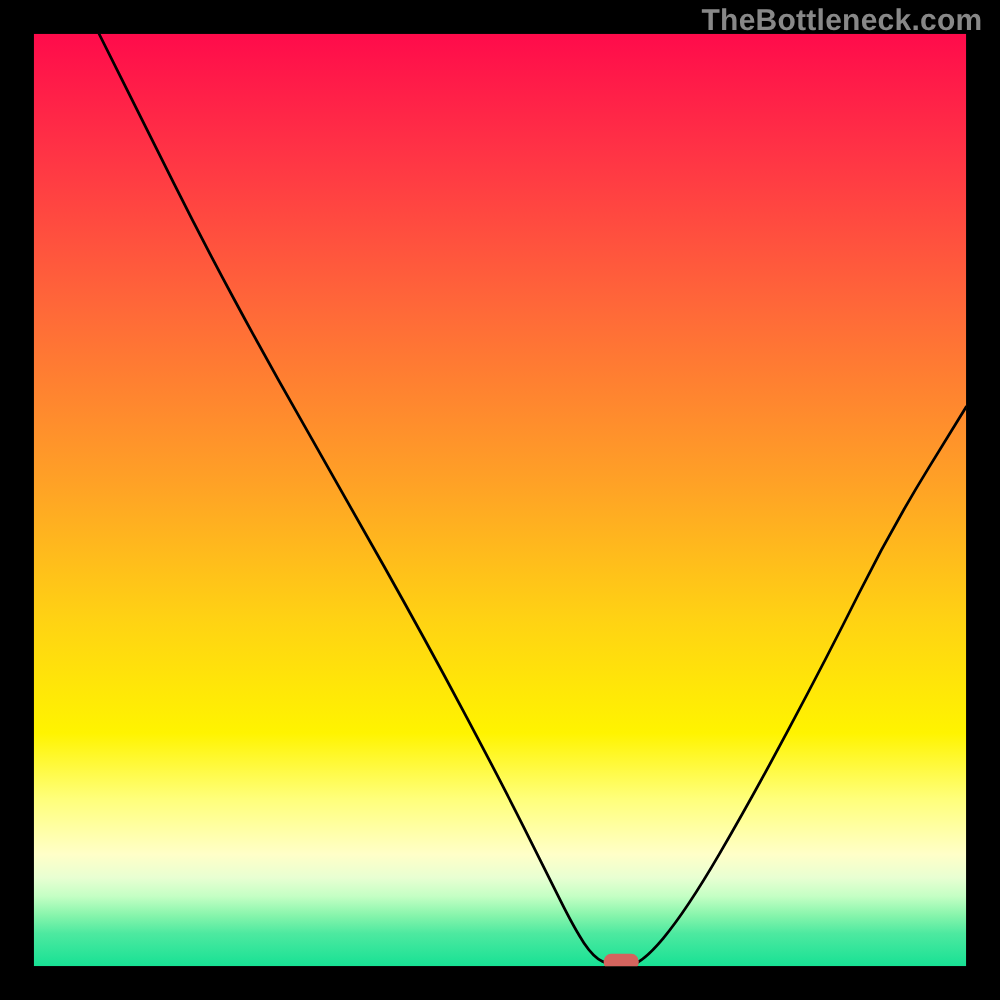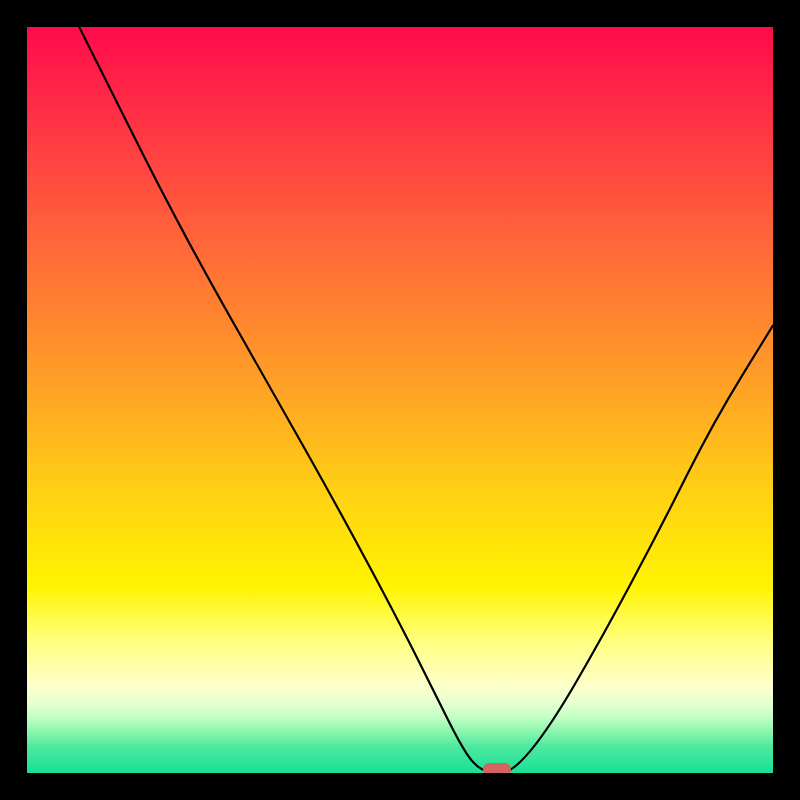"TheBottleneck.com" div.watermark { html: none -> <div>TheBottleneck.com</div> }
